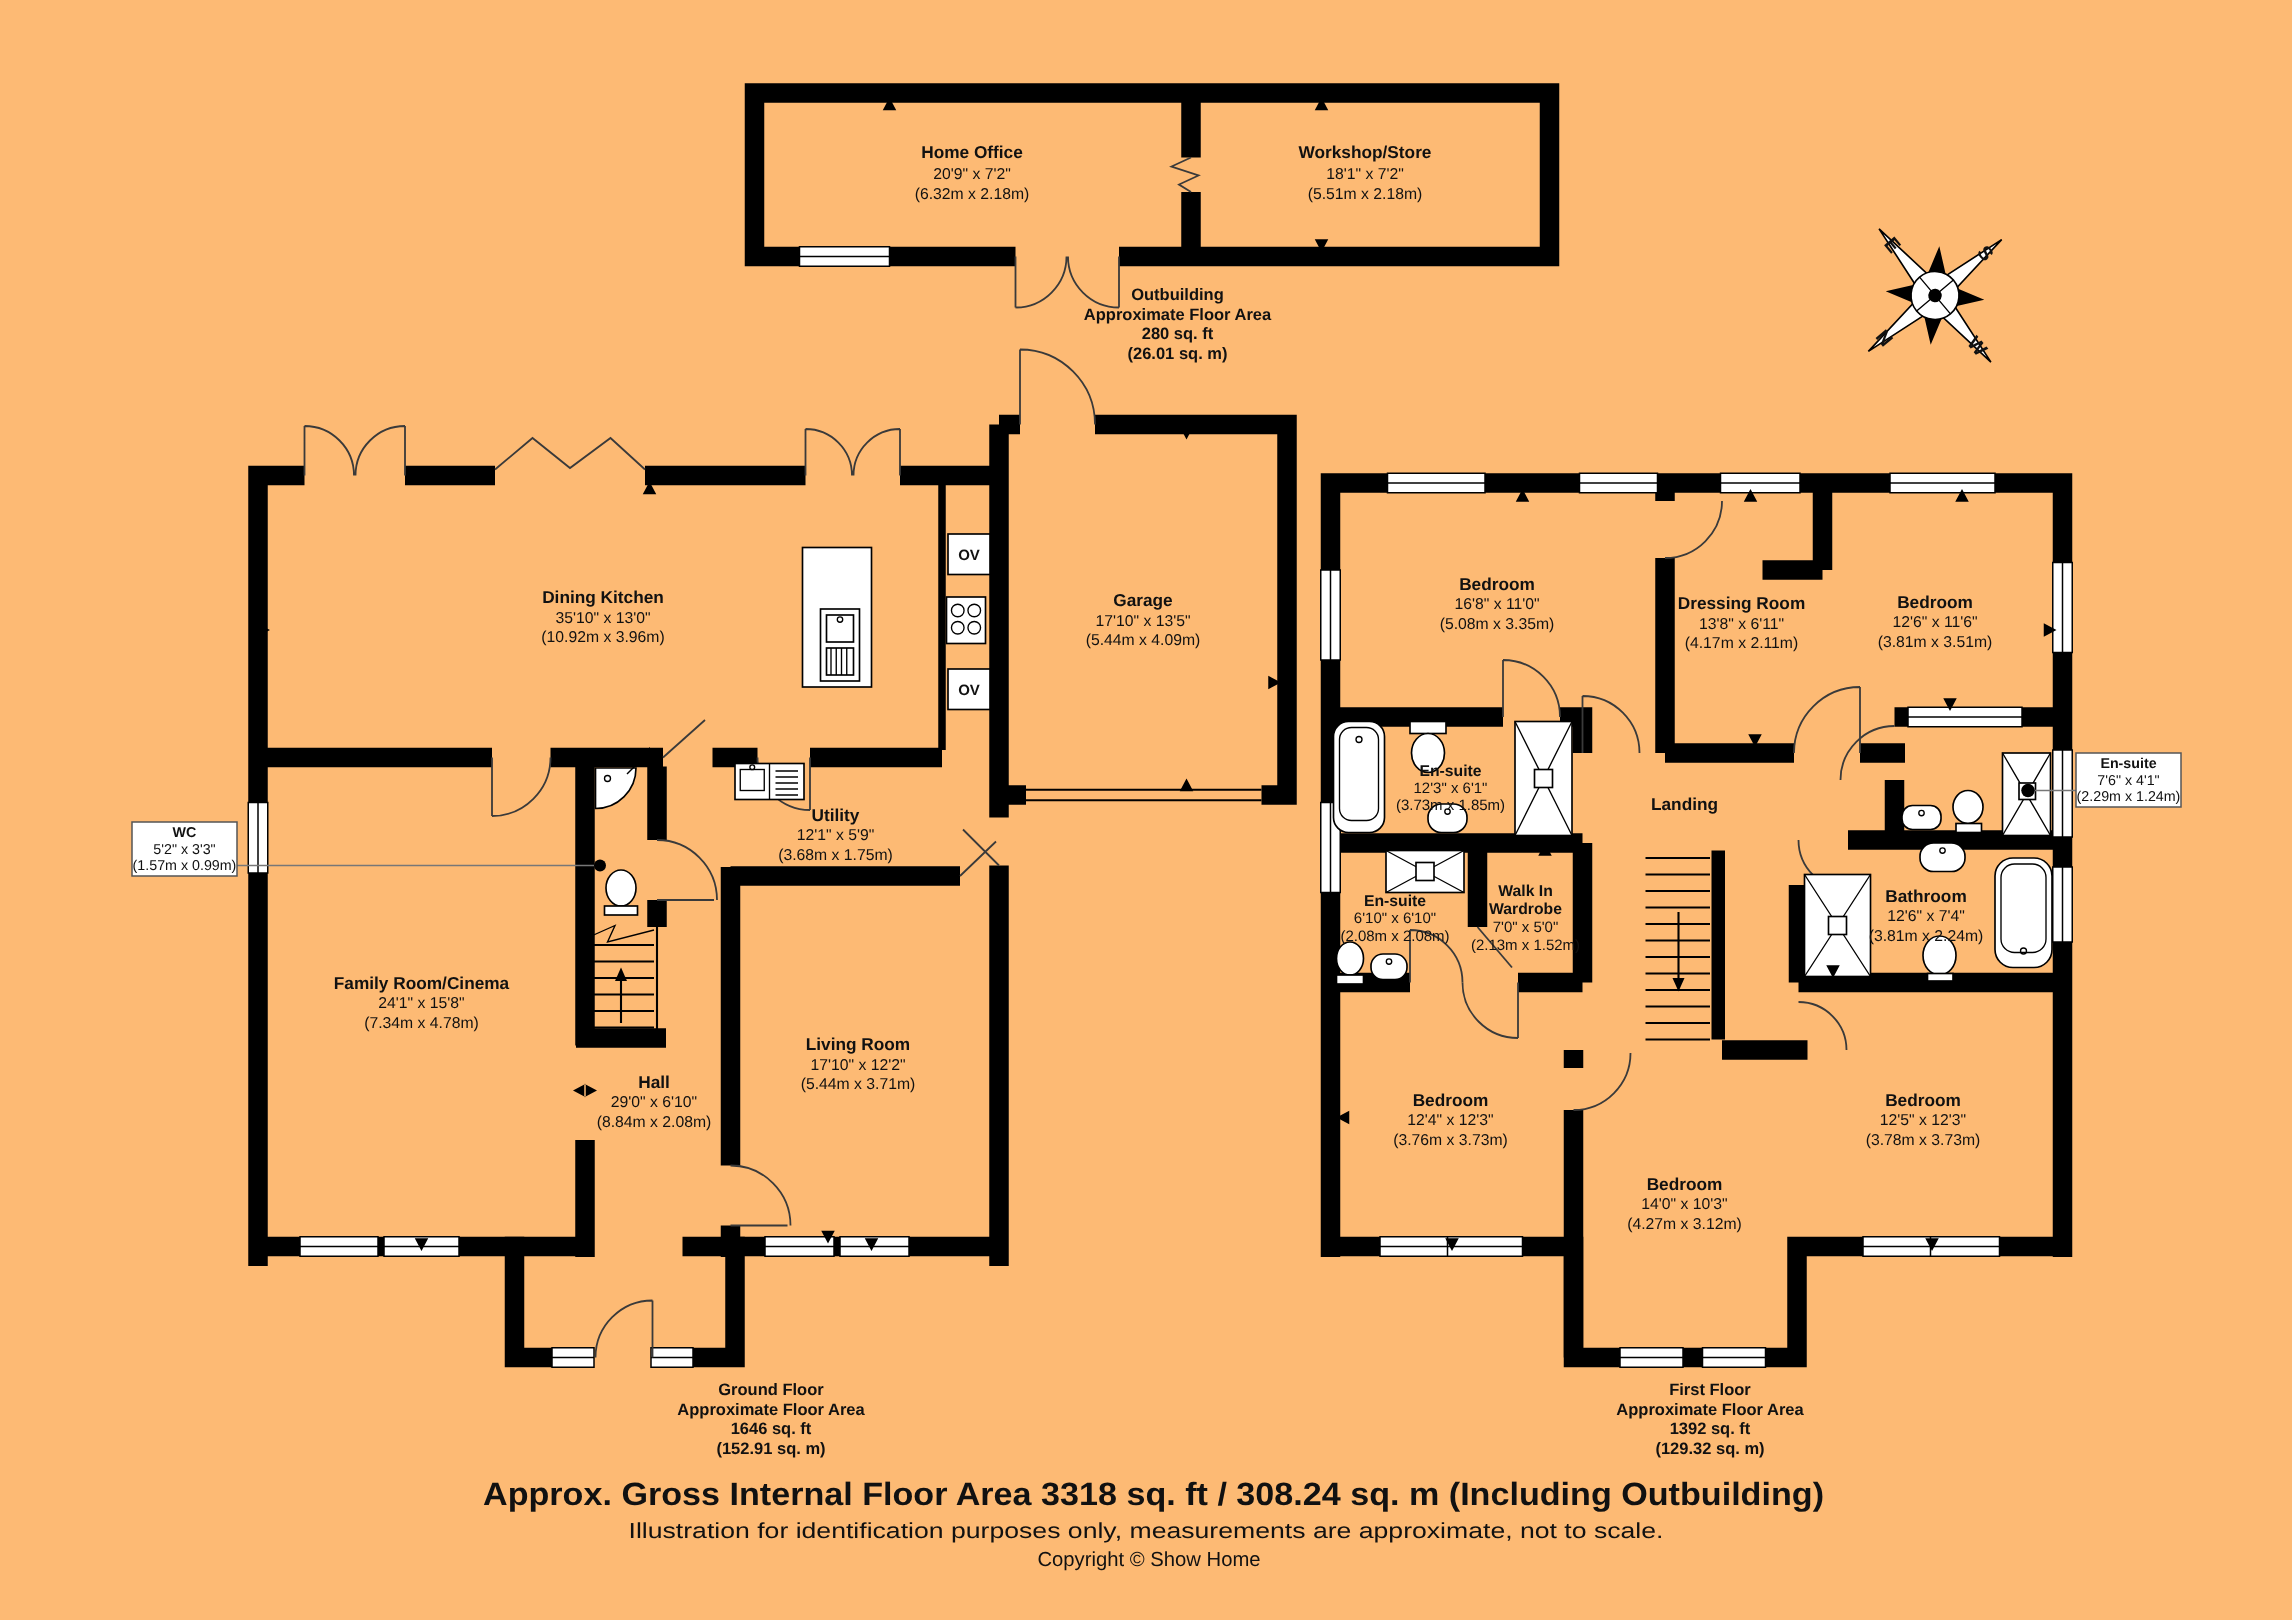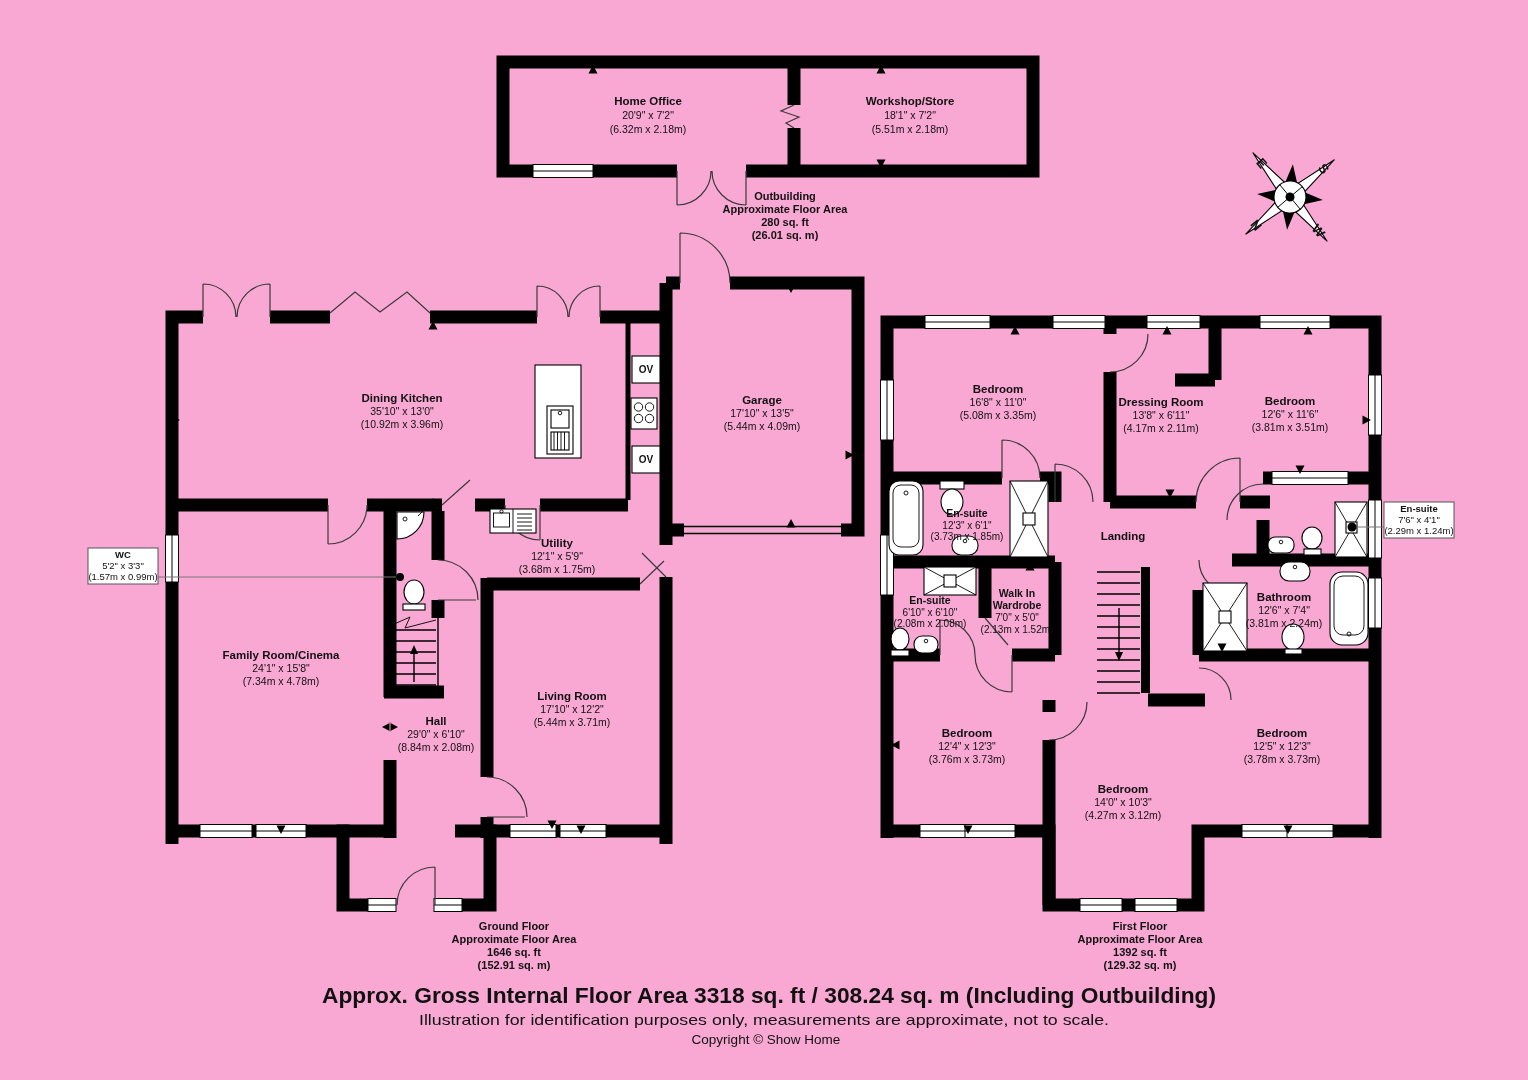"Home Office" .page { background: #f9a8d4 -> #fdba74 }
